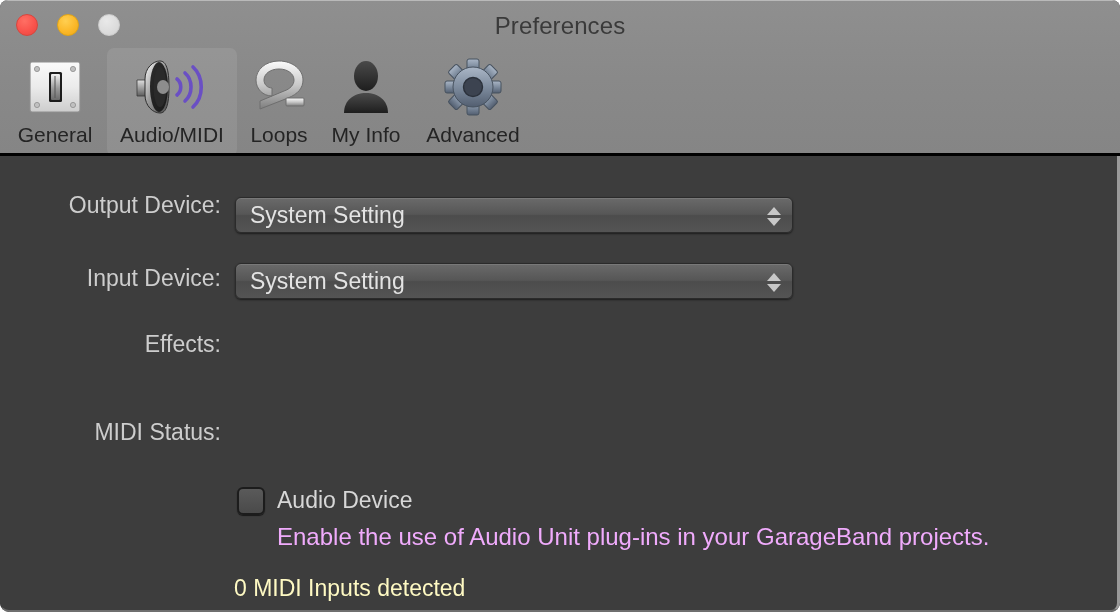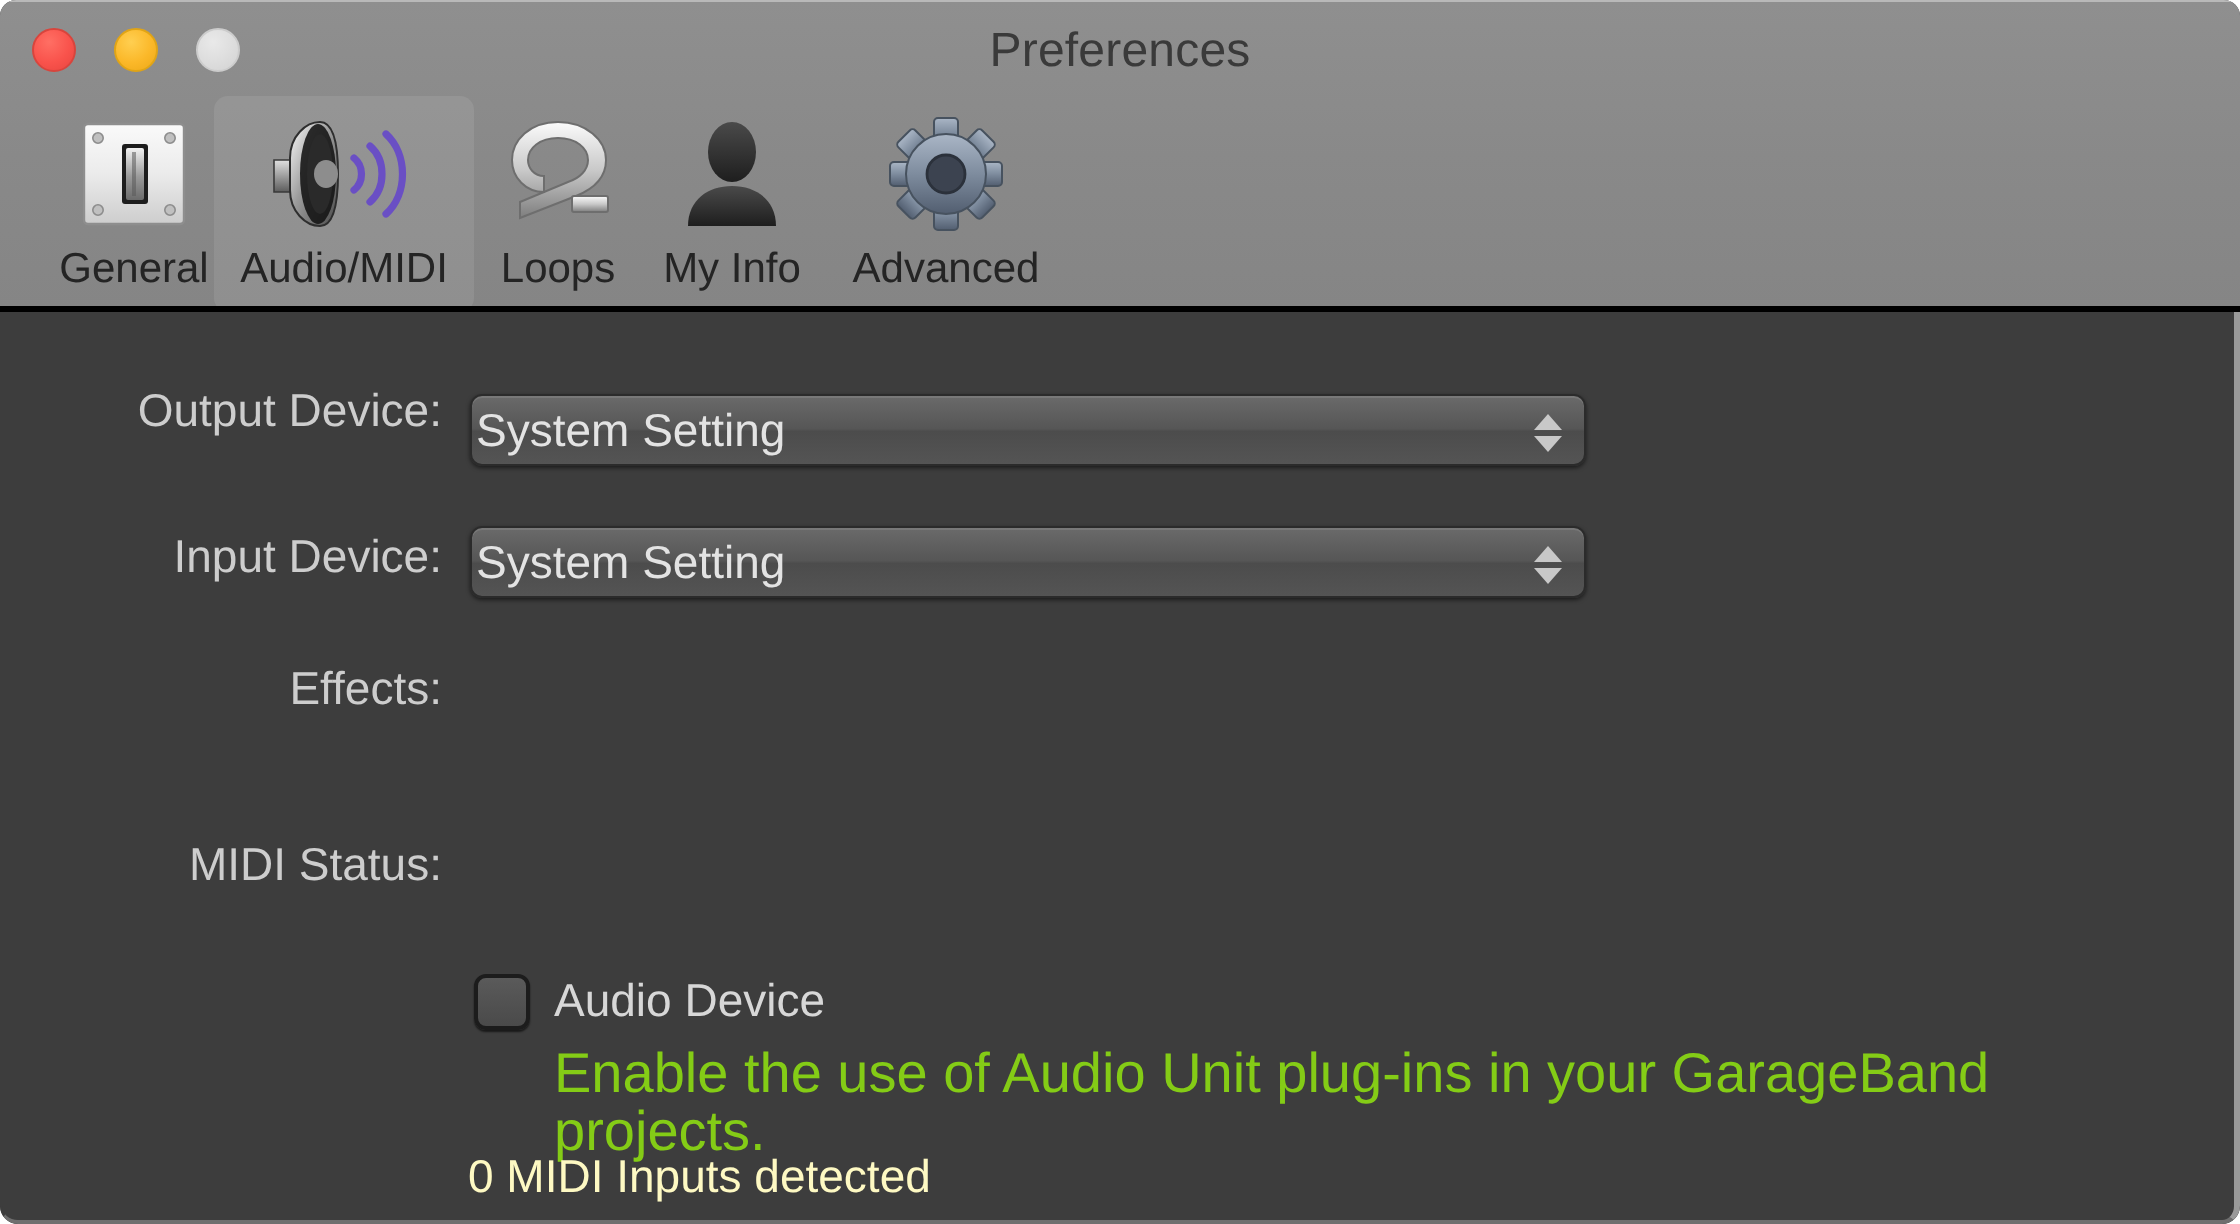"General" div.tab { left: 20px -> 8px }
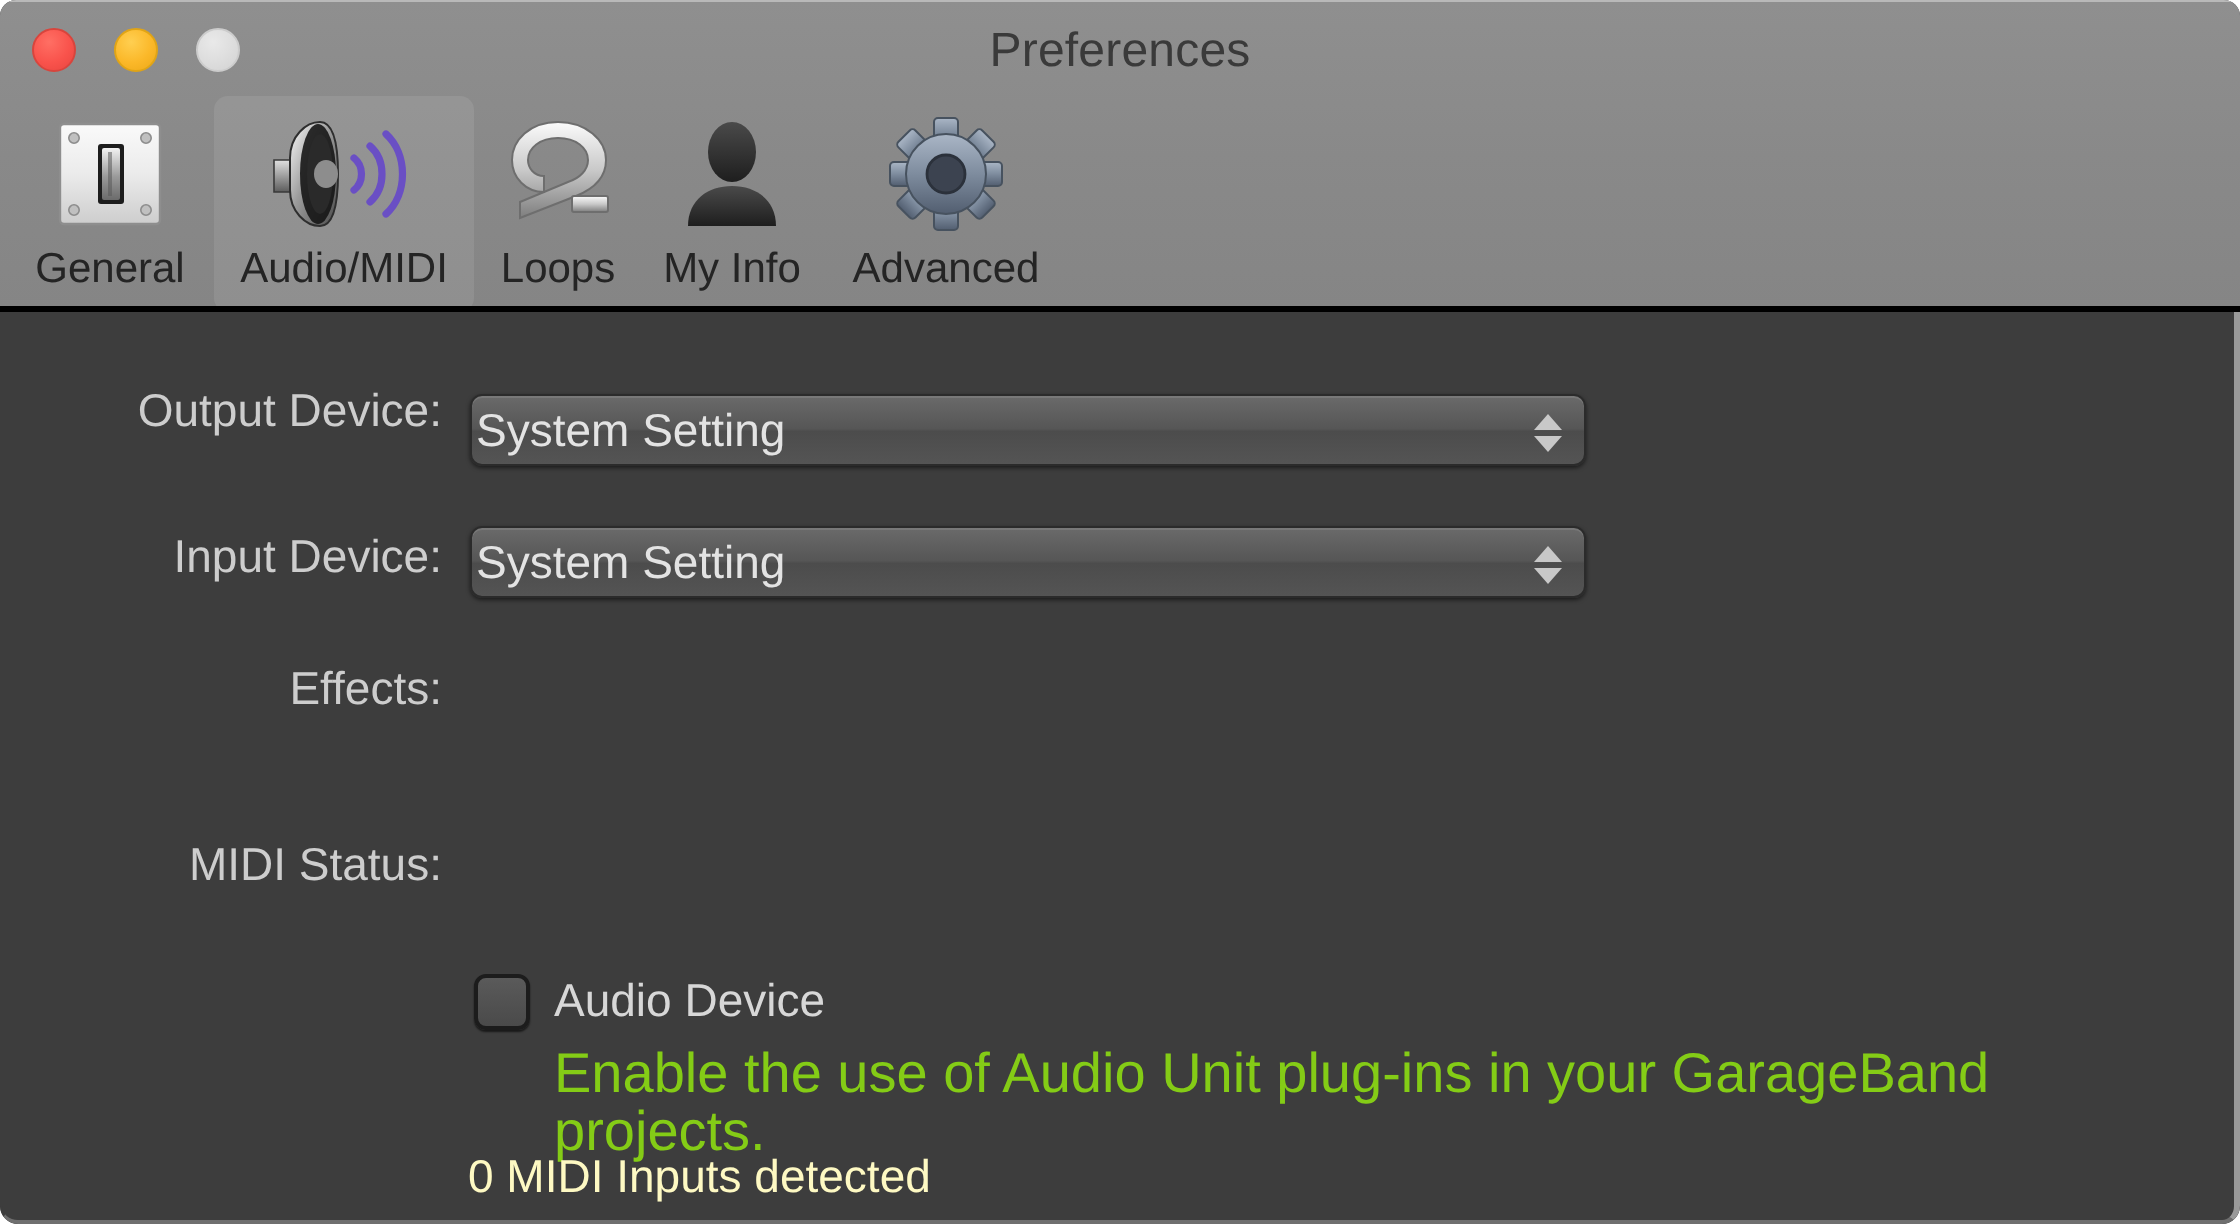"System Setting" .popup-text { margin-left: 2px -> 14px }
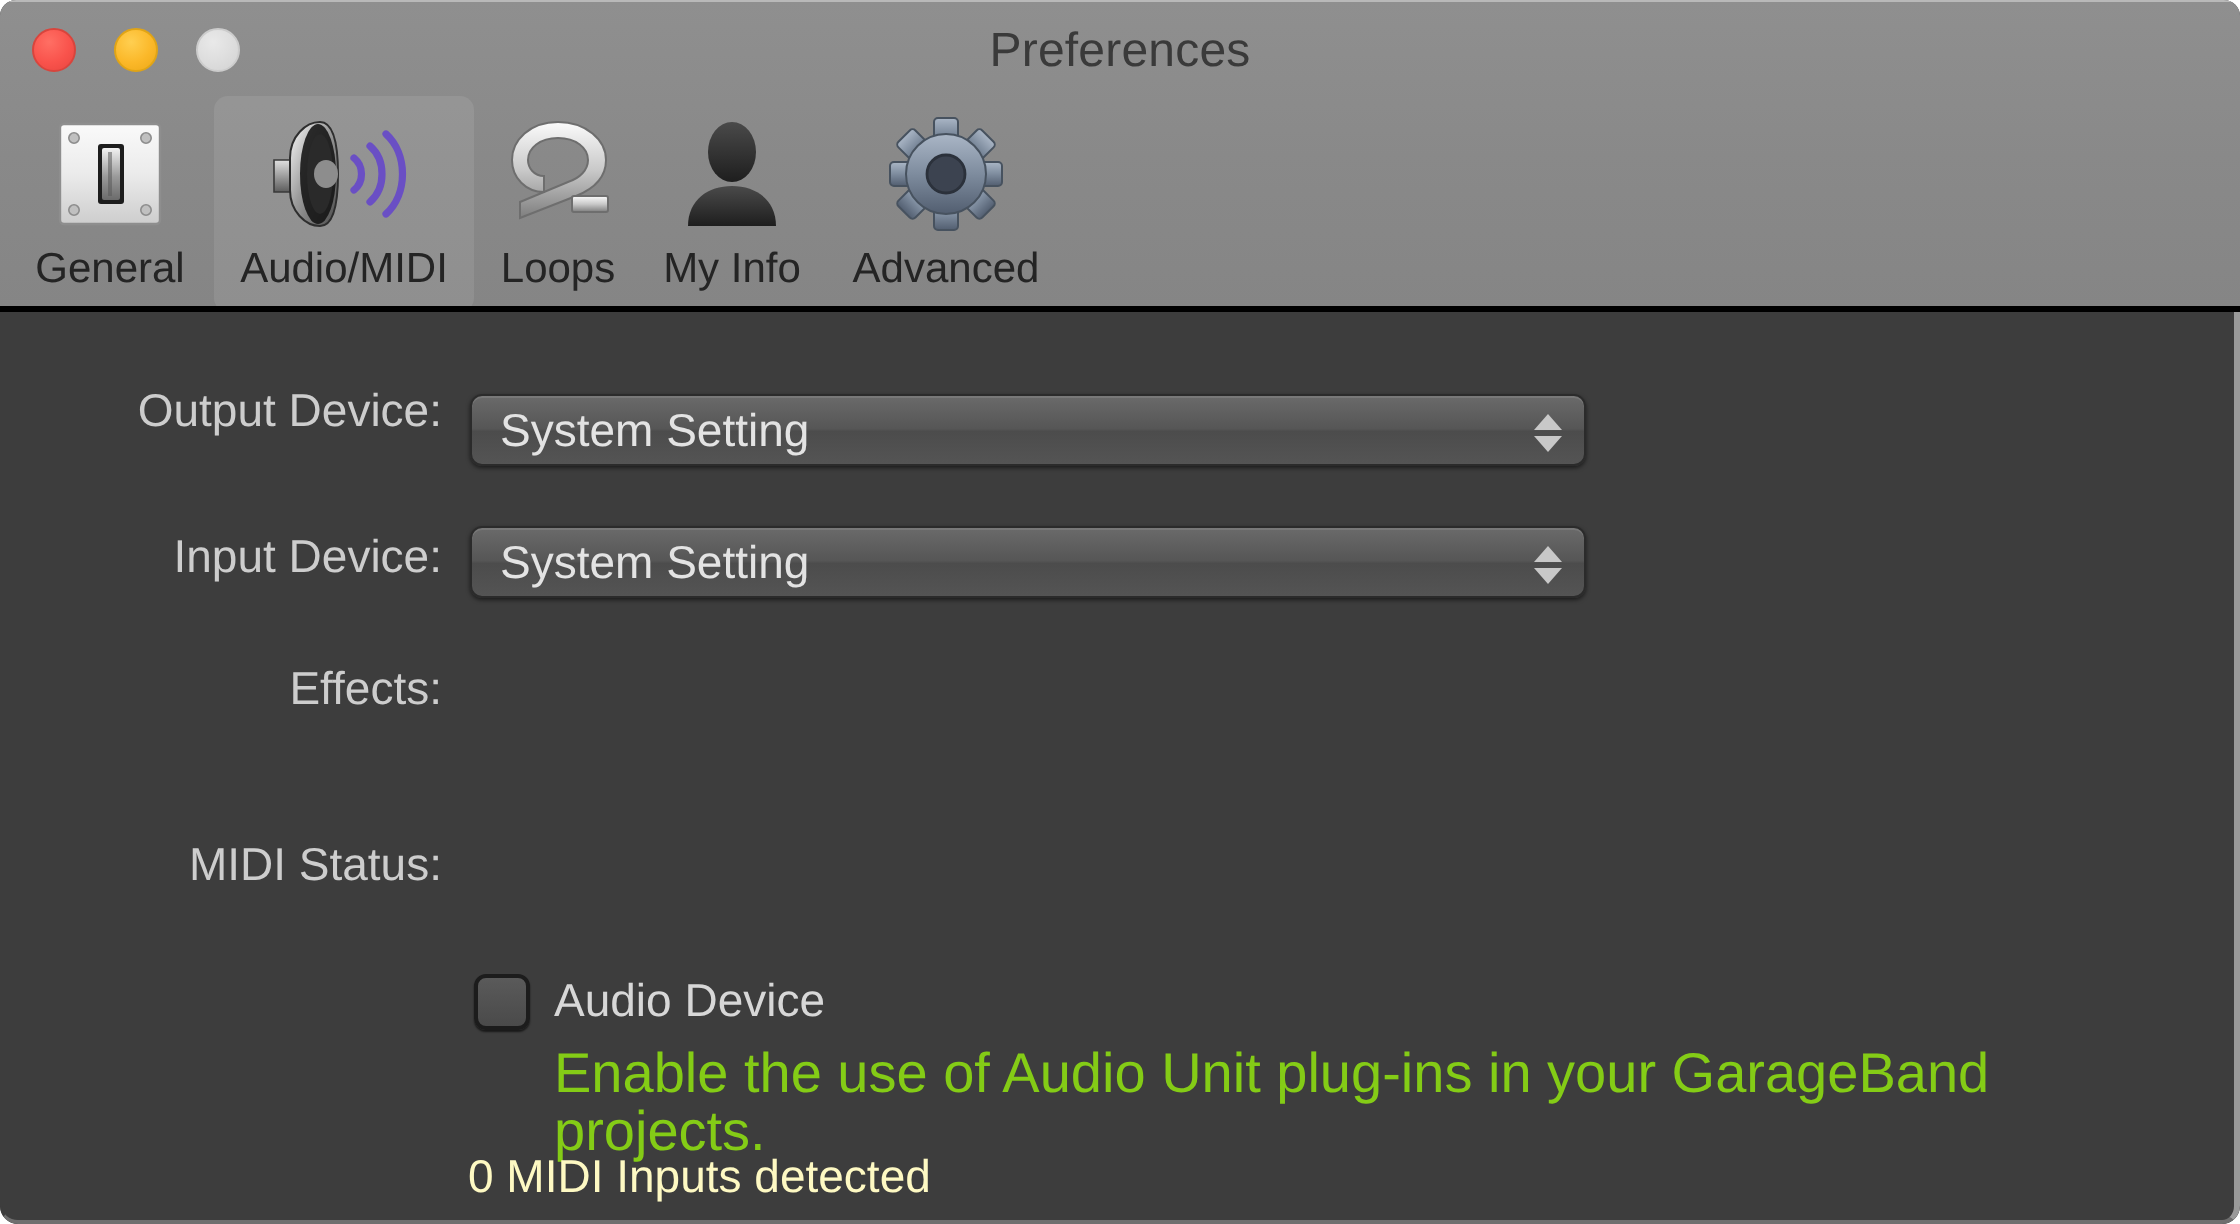"Enable the use of Audio" .helper-text { color: #84cc16 -> #f0abfc; font-size: 28px -> 24px }
